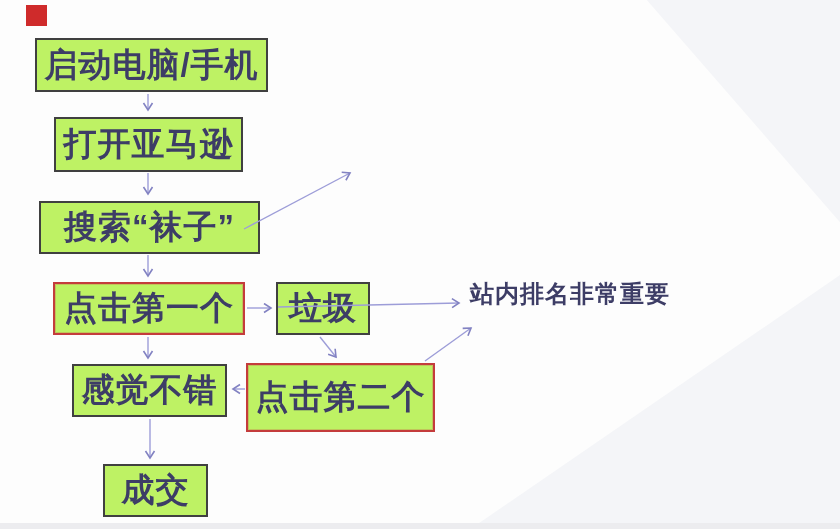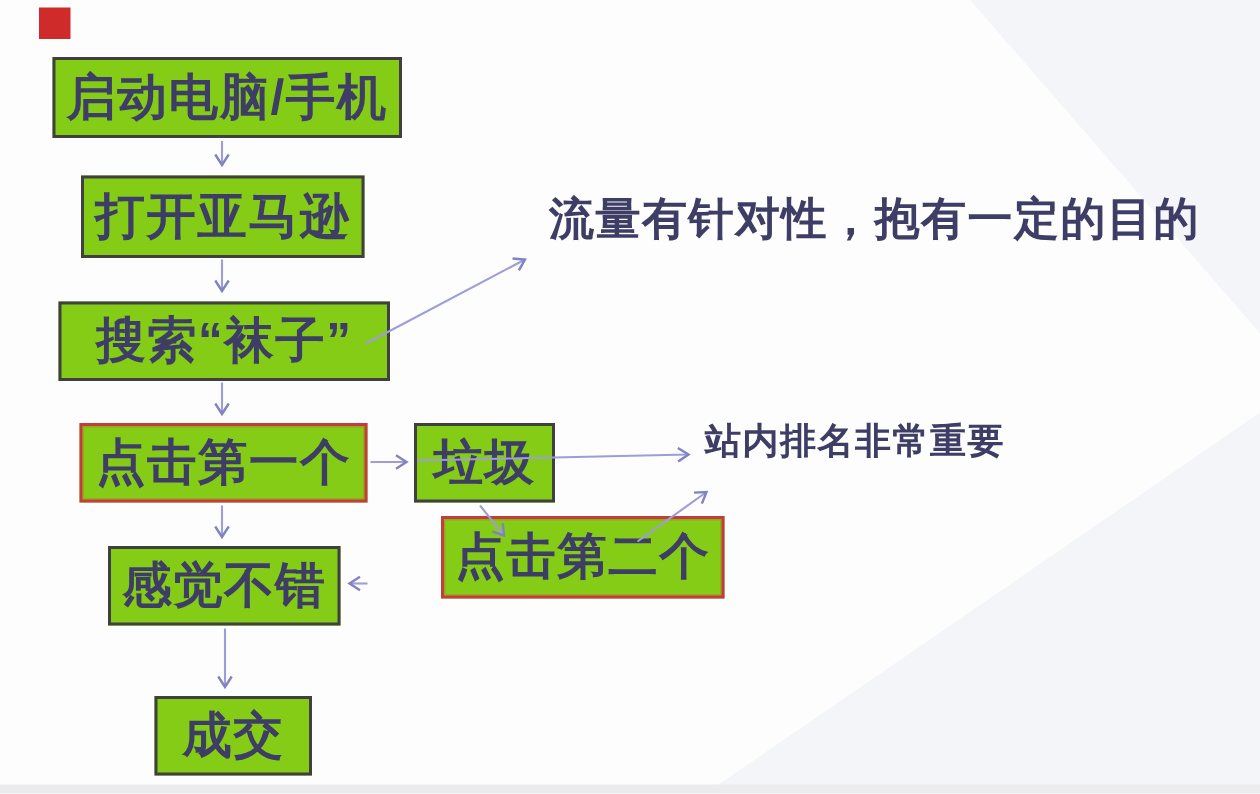"启动电脑/手机" .node { background: #84cc16 -> #bef264 }
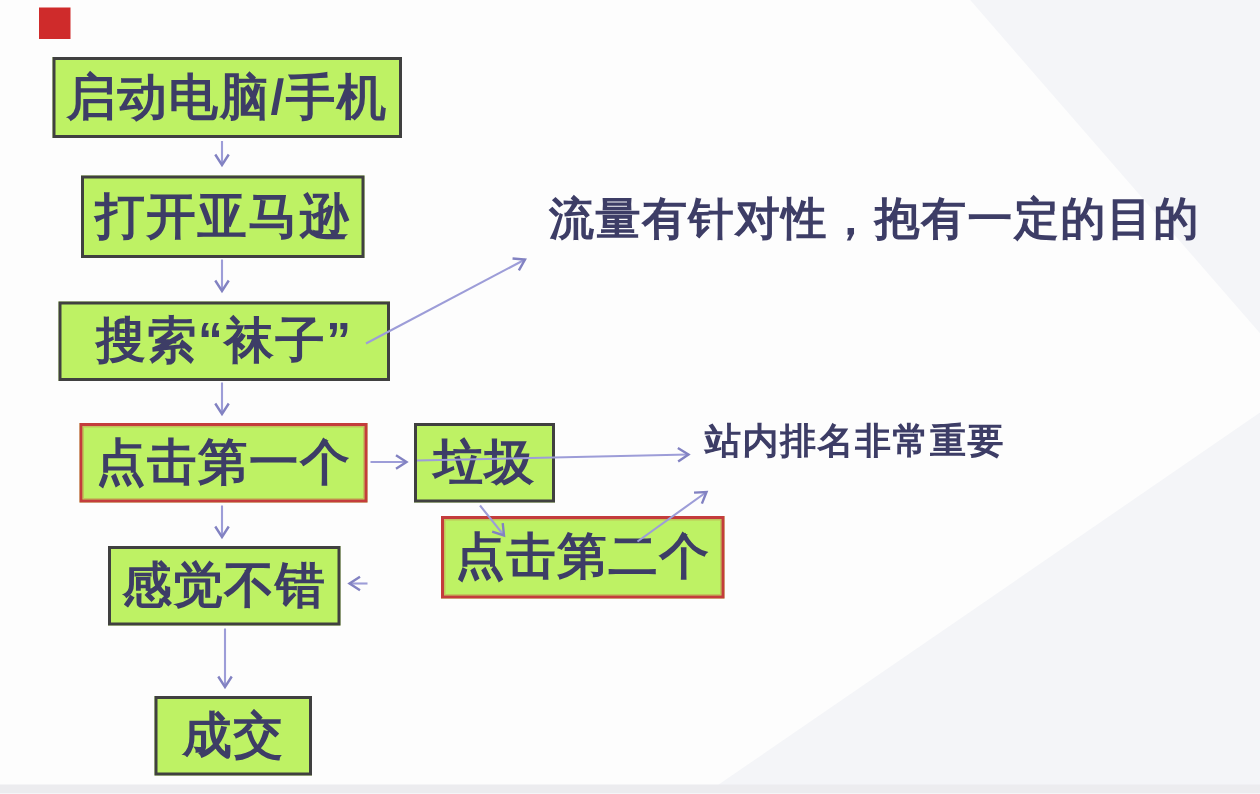"流量有针对性，抱有一定的目的" div.note { html: <div>流量有针对性，抱有一定的目的</div> -> none }
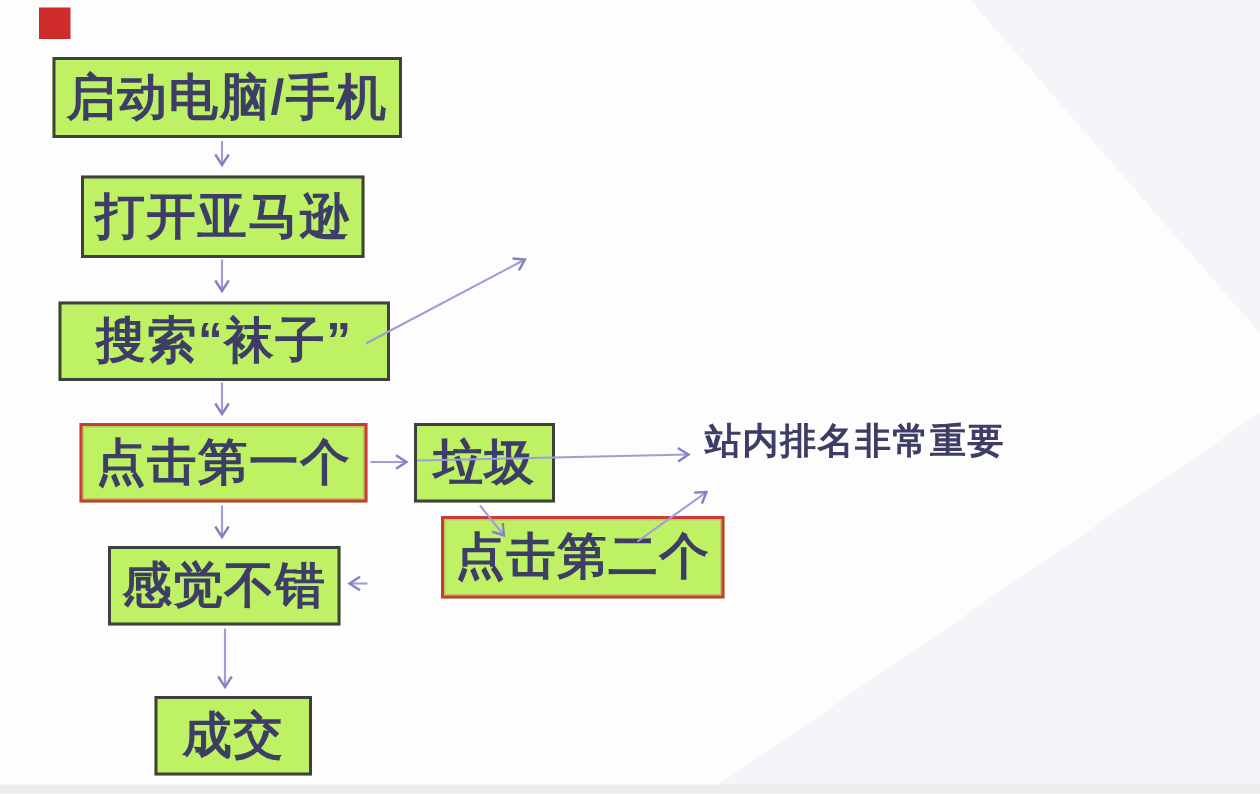"点击第二个" #n-click-second { height: 55px -> 69px; margin-left: 48px -> none; top: 344px -> 363px }
